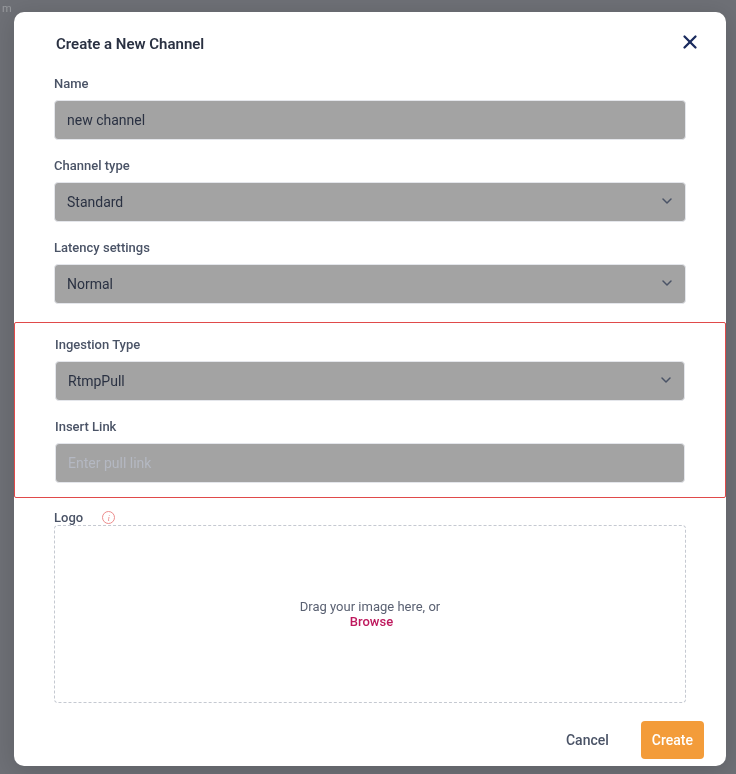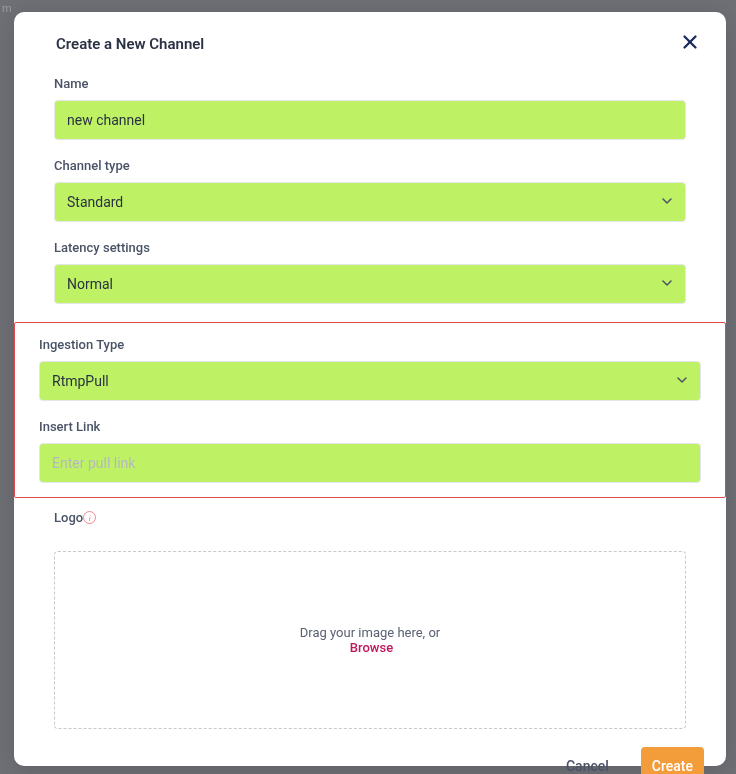"new channel" .form-input, .form-select { background: #bef264 -> #a3a3a3 }
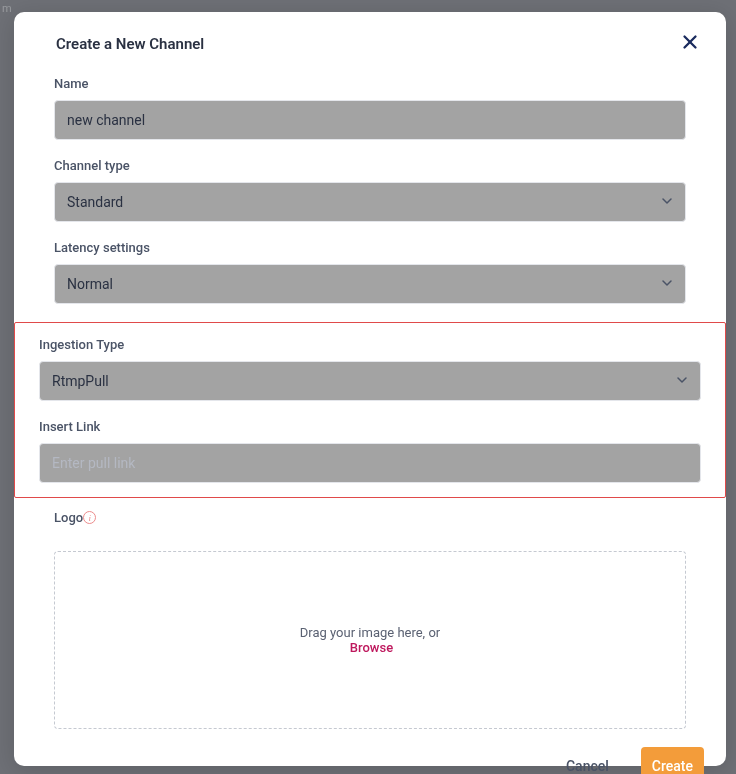"Ingestion Type" .highlight-box .form-group { padding: 0 24px -> 0 40px }
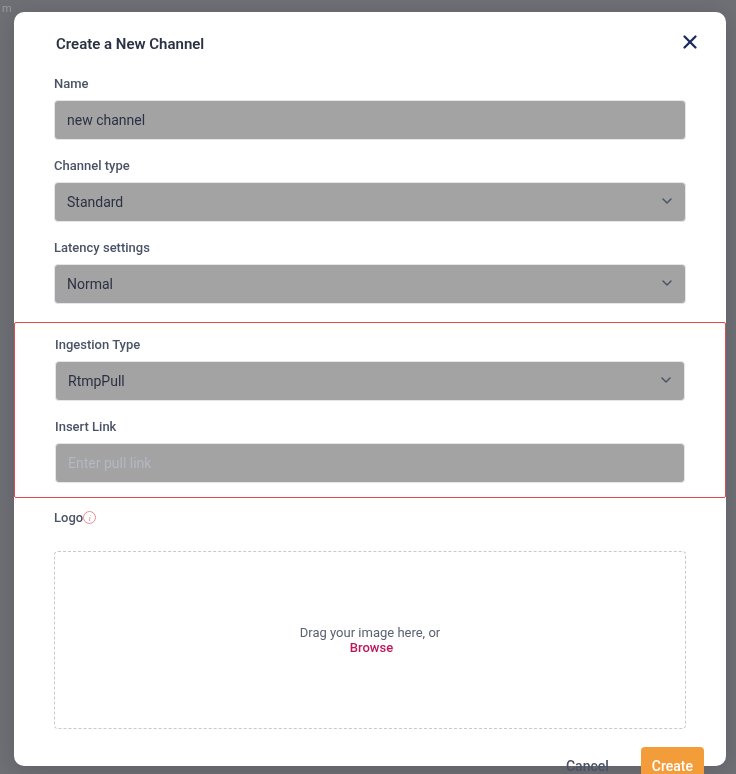"Logo" .logo-label { gap: 0 -> 19px; margin-bottom: 26px -> 0 }
